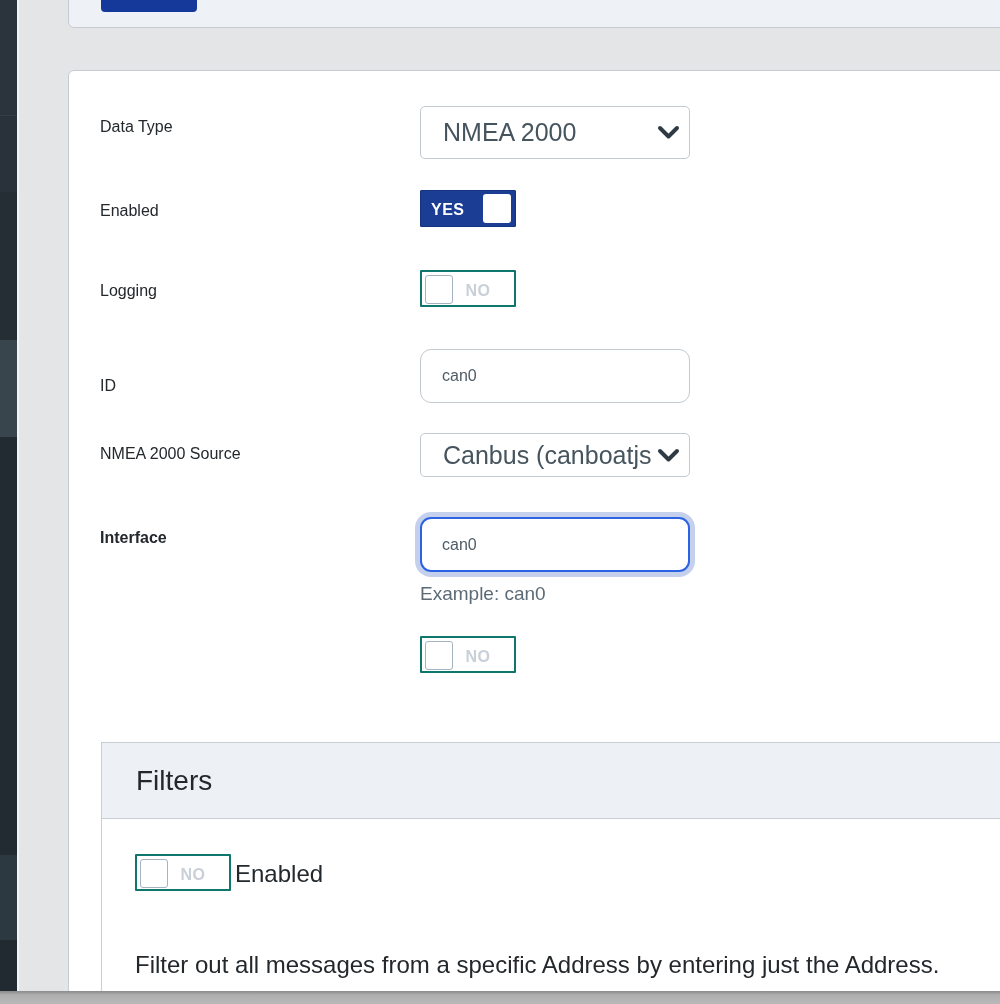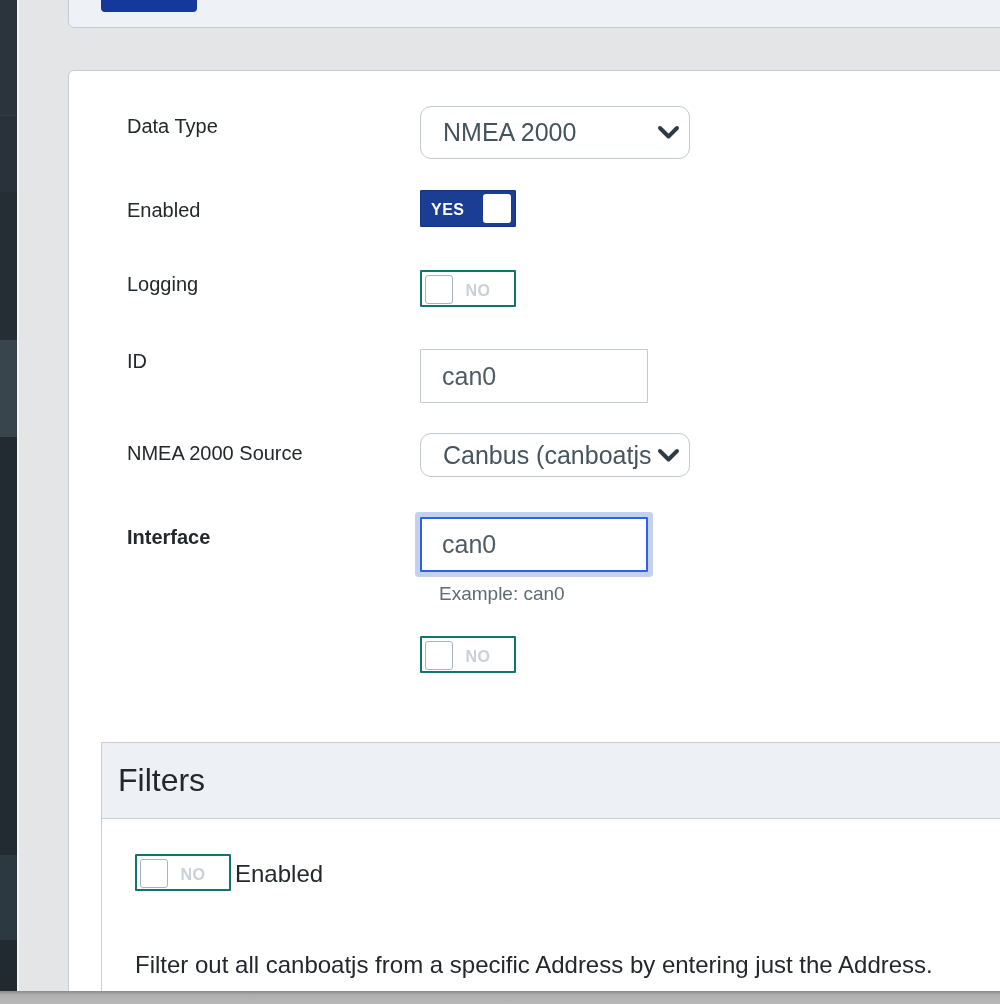"Data Type" .flabel { font-size: 20px -> 16px; margin-left: 27px -> none }
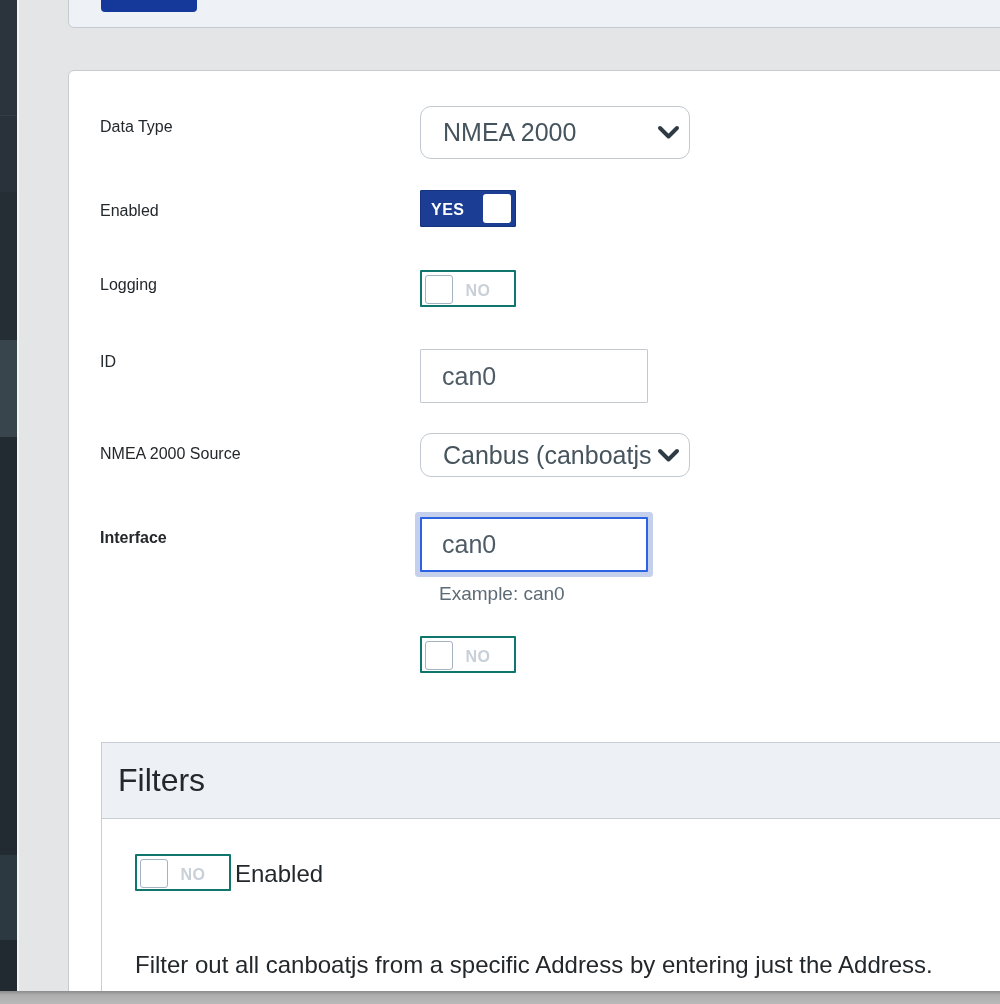"NMEA 2000" .selectbox { border-radius: 11px -> 5px }
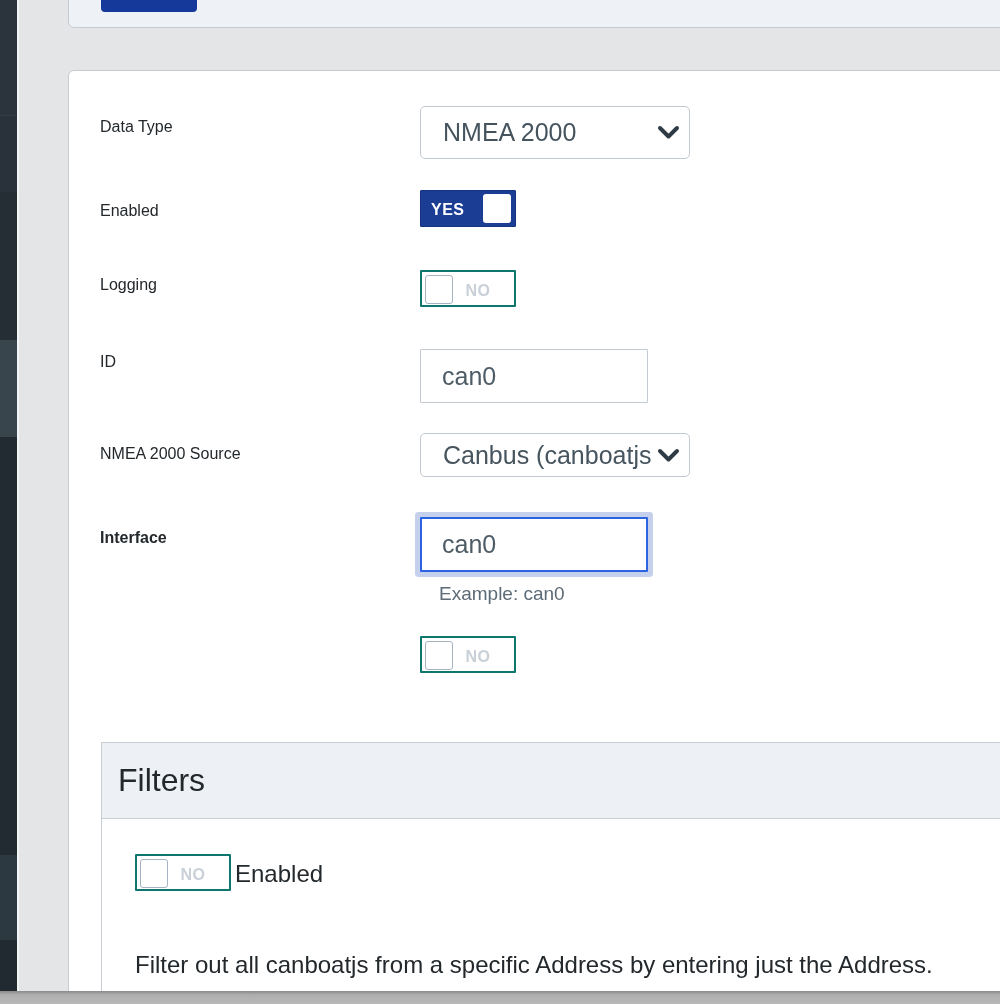"Logging" .l-logging { top: 267px -> 273px }
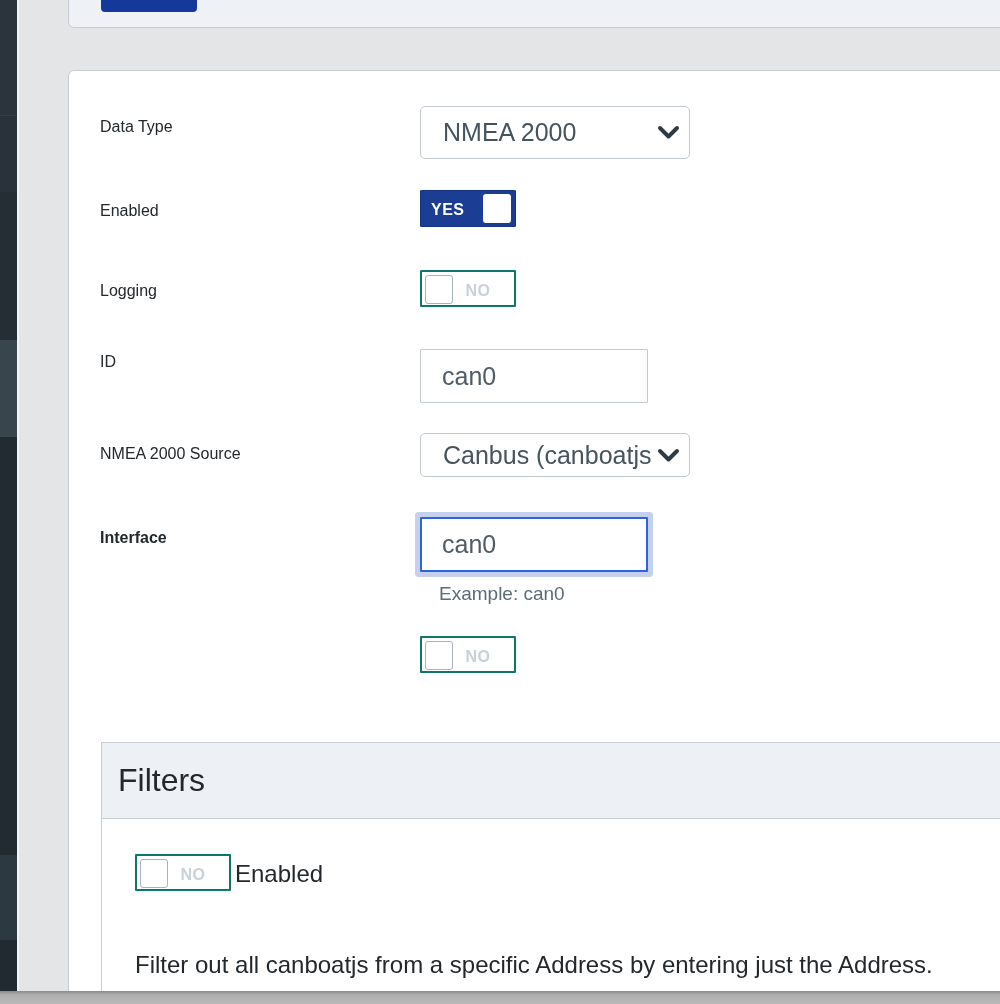"ID" .l-id { top: 344px -> 368px }
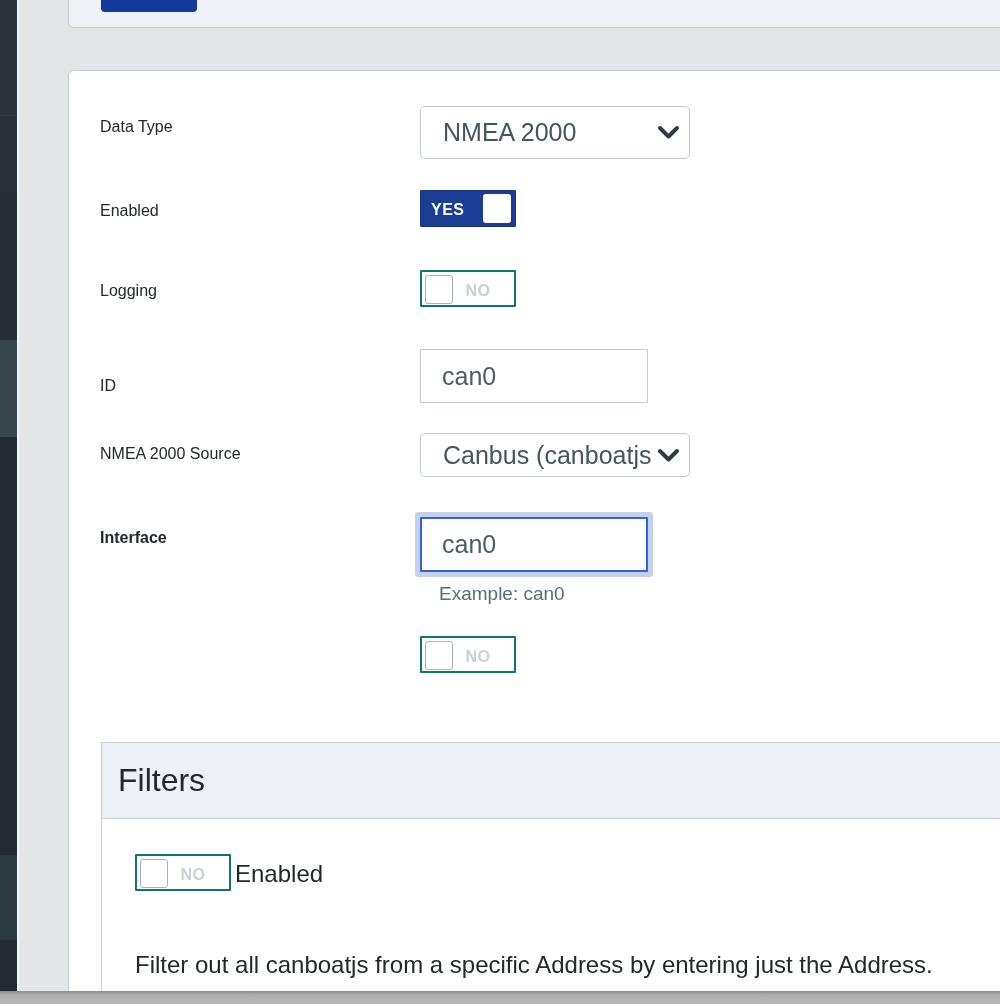"can0" .textinput { border-radius: 1px -> 11px; font-size: 25px -> 16px; width: 228px -> 270px }
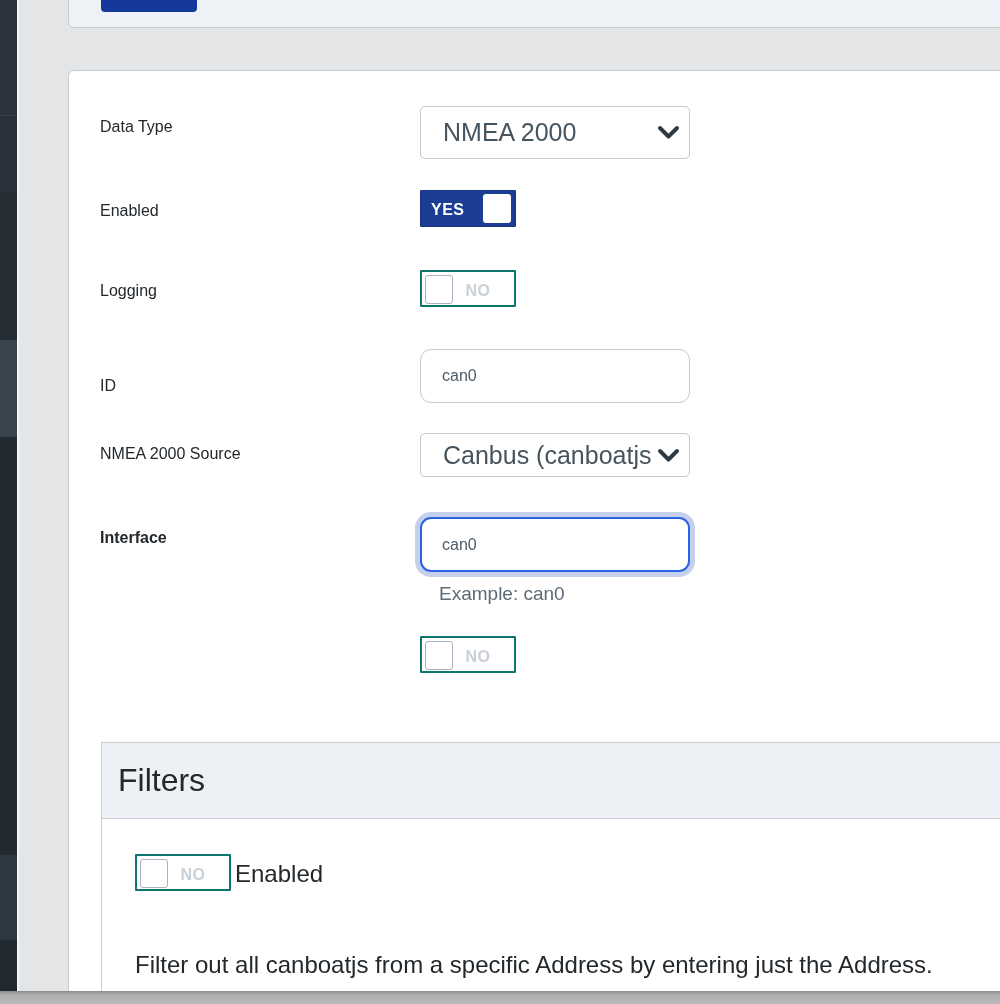"Example: can0" .help-text { left: 439px -> 420px }
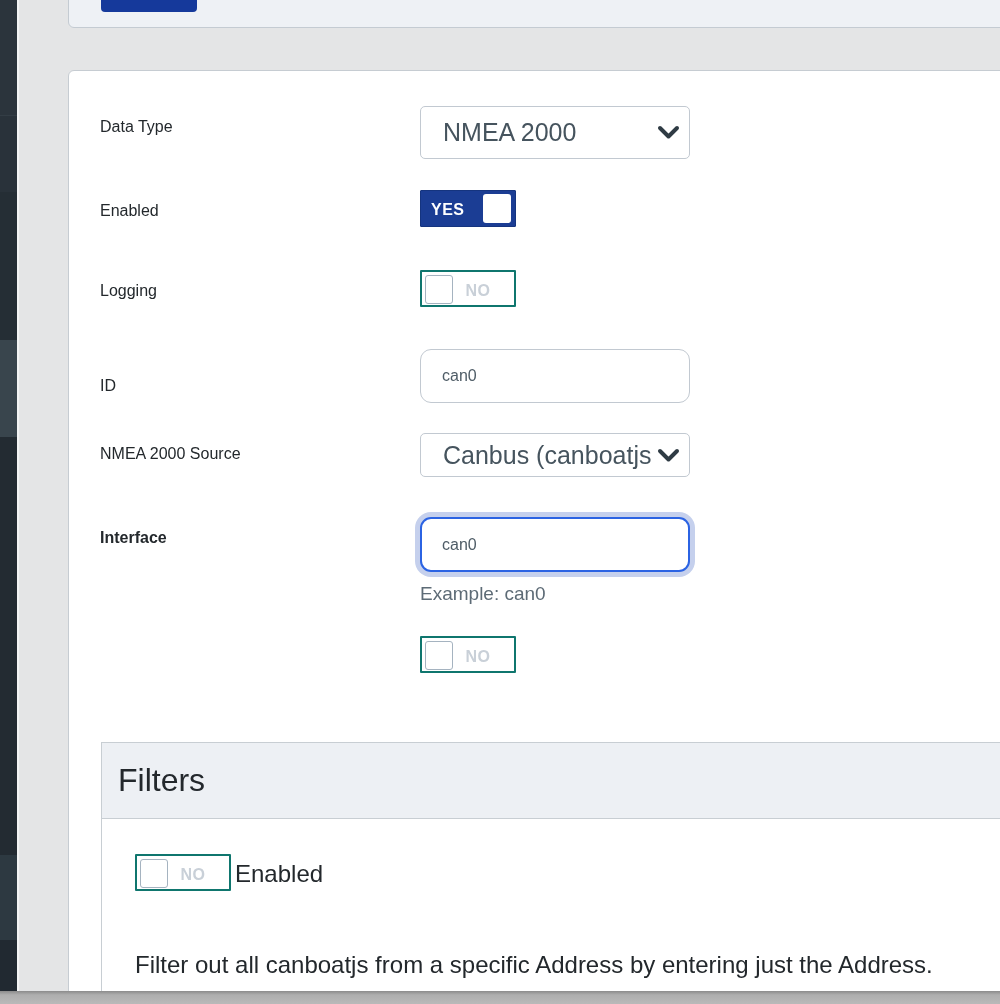"Filters" .filters-title { font-size: 32px -> 28px; padding-left: 16px -> 34px }
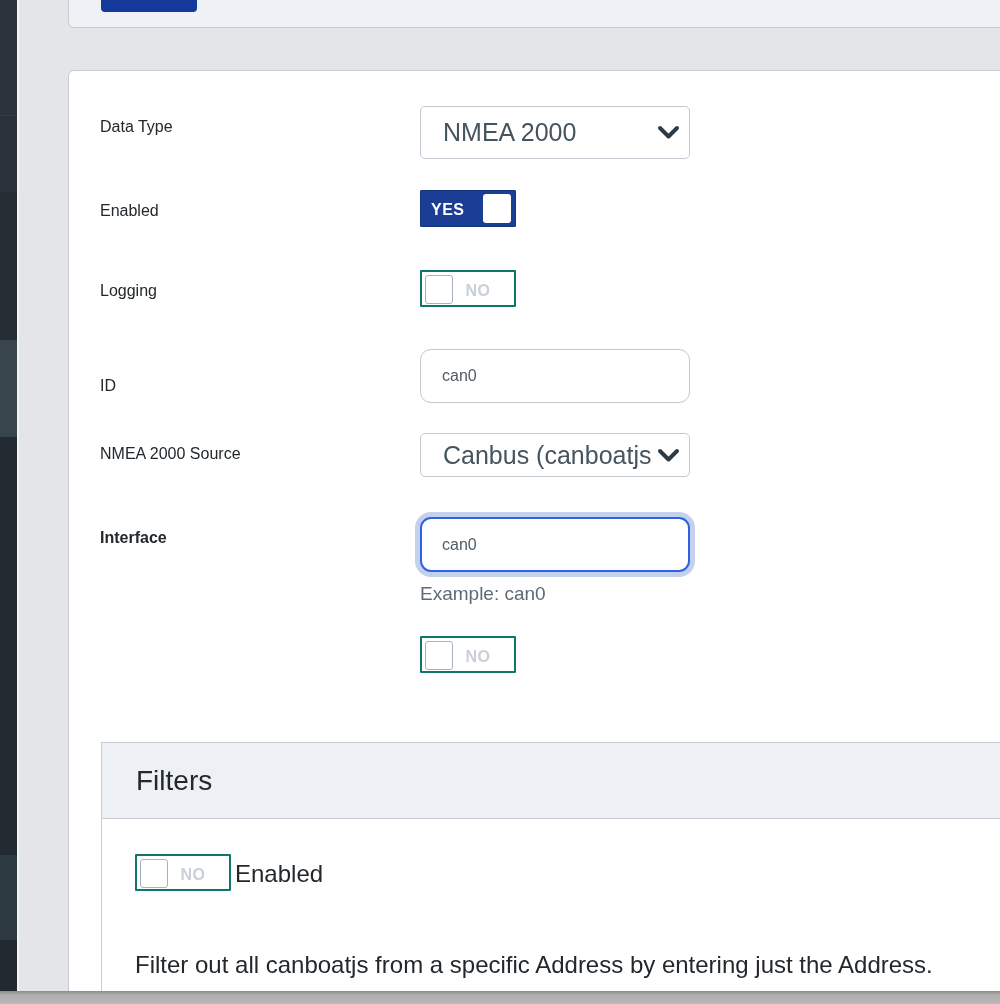"Filter out all canboatjs from" div { text: canboatjs -> messages }
